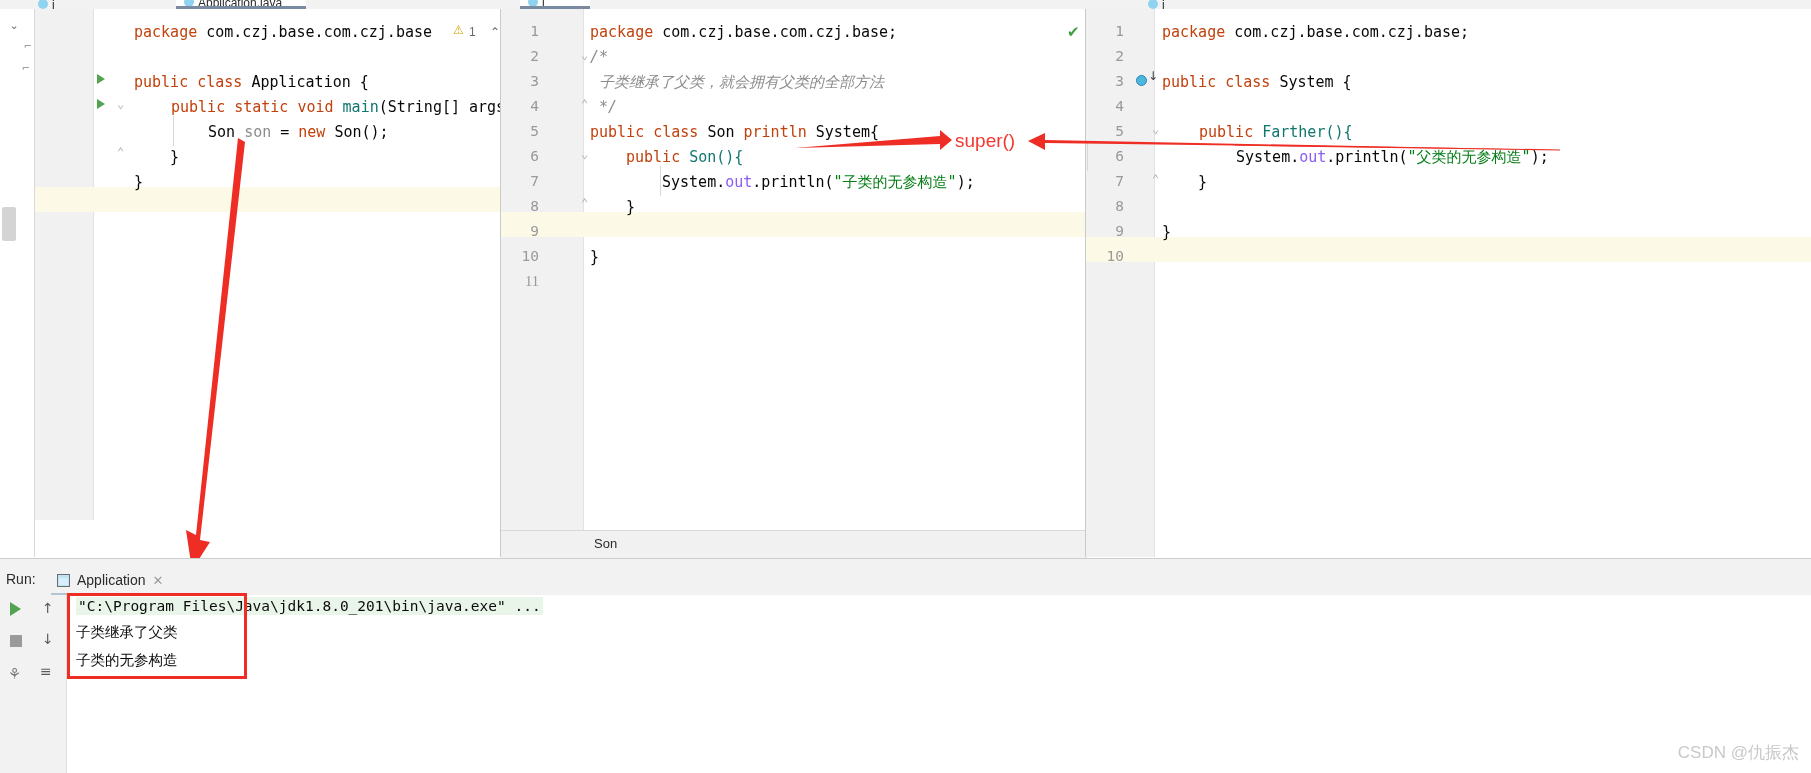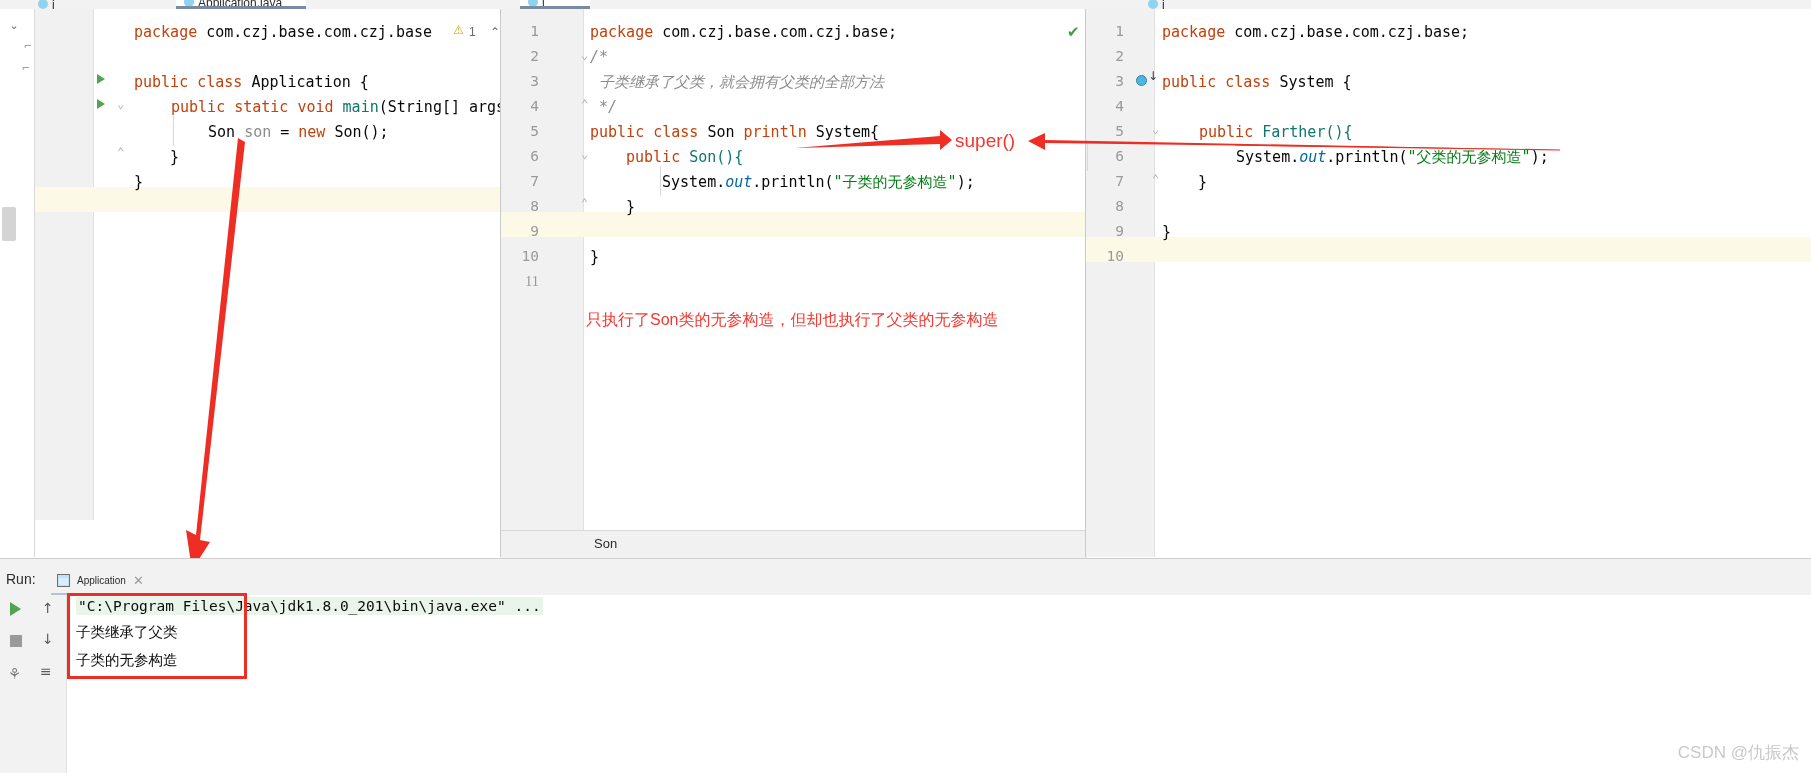"out" .fld { color: #0369a1 -> #8b5cf6; font-style: italic -> none }
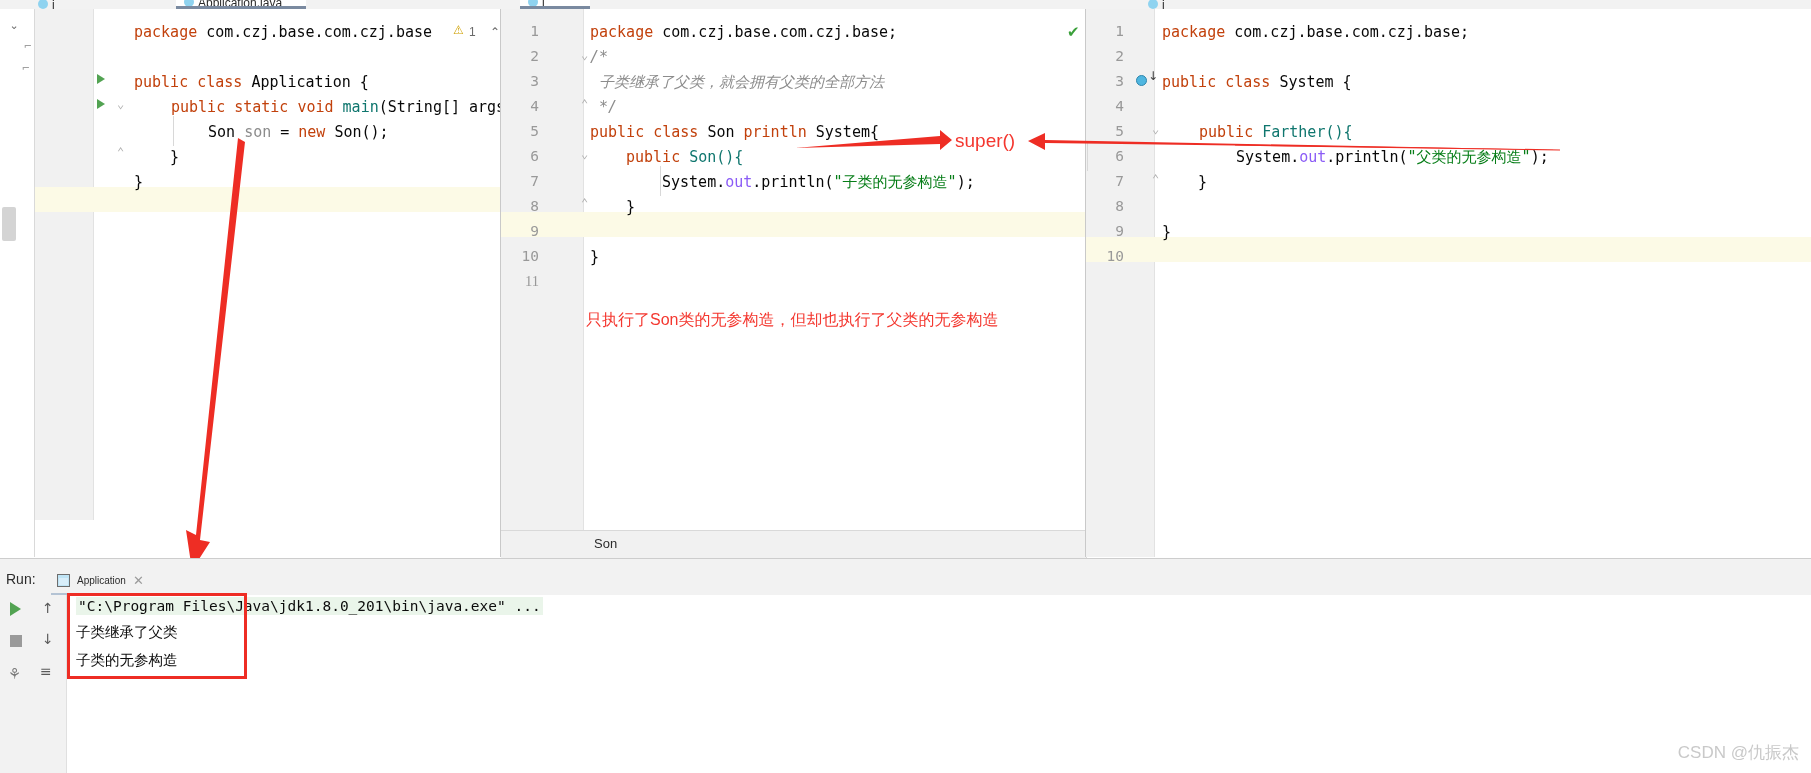"只执行了Son类的无参构造，但却也执行了父类的无参构造" div.annot { html: <div>只执行了Son类的无参构造，但却也执行了父类的无参构造</div> -> none }
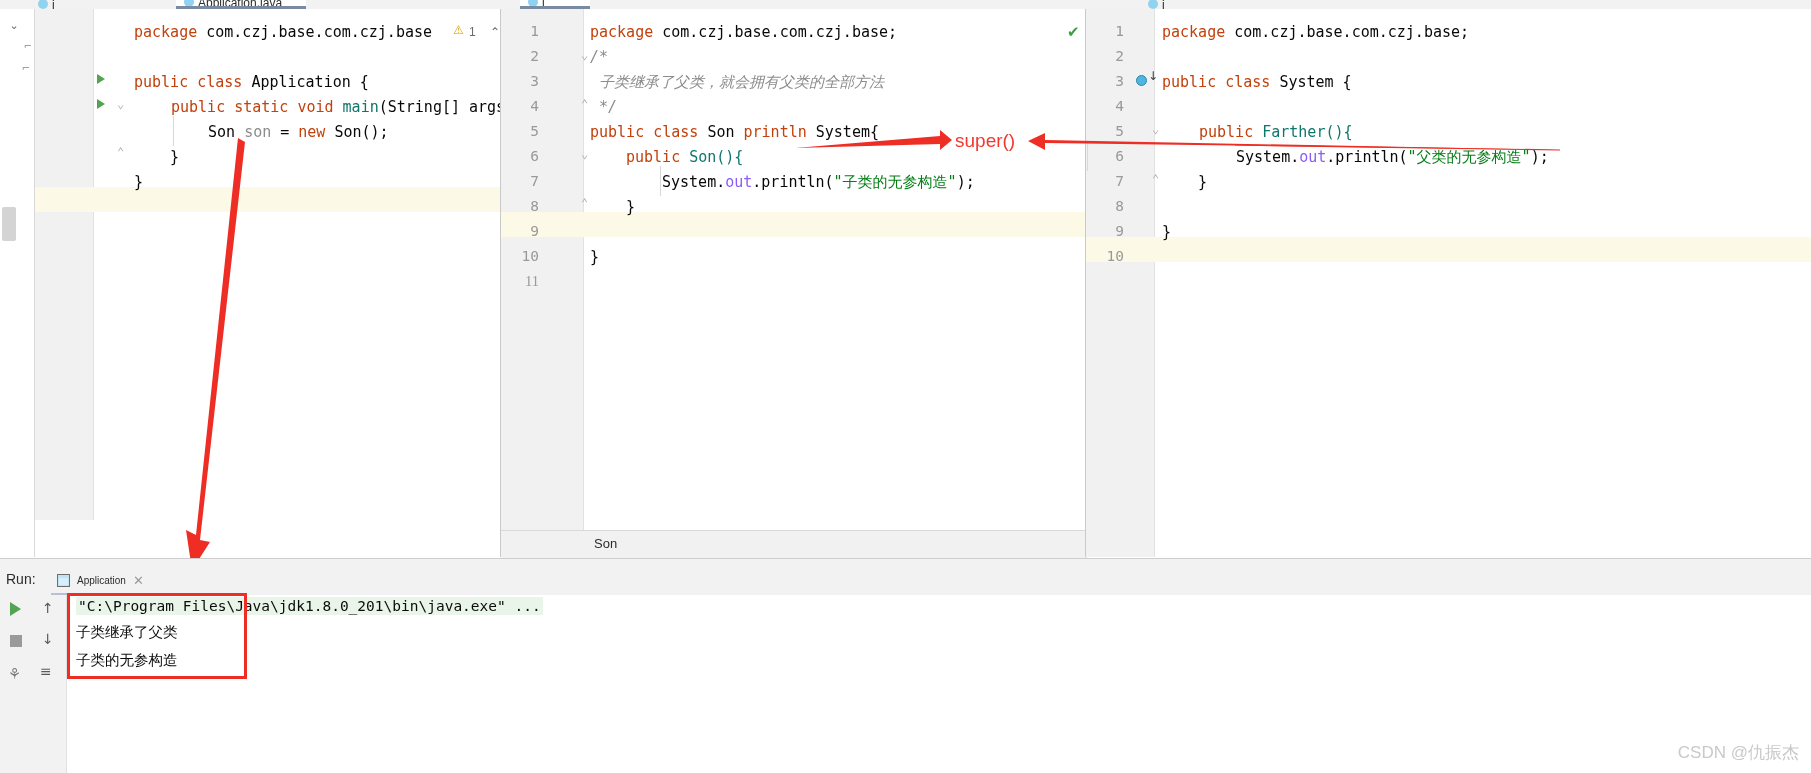"Application" .runtabtxt { font-size: 10px -> 14px }
